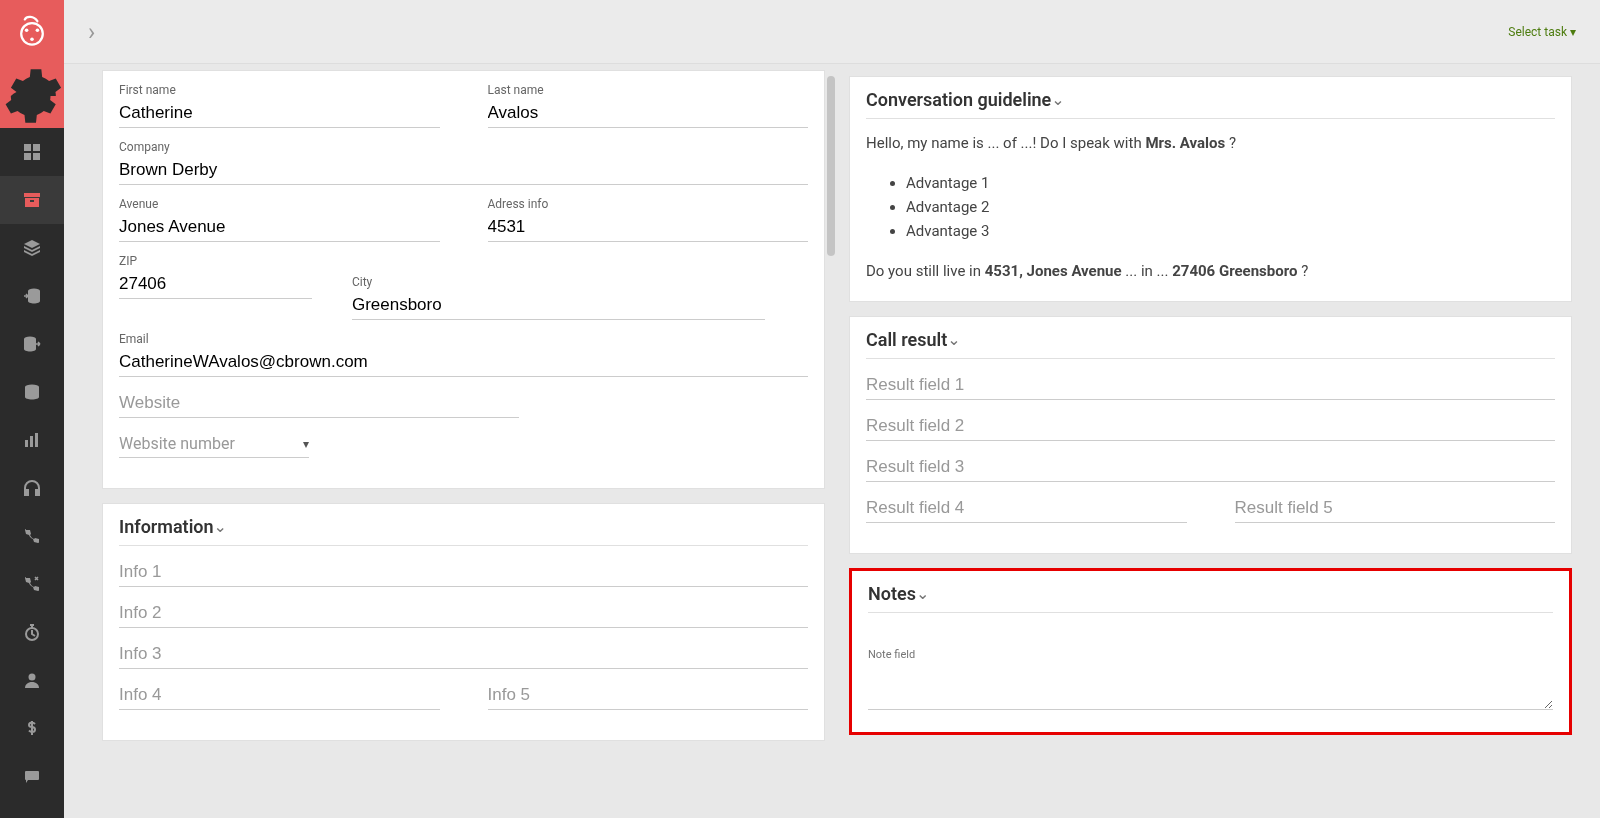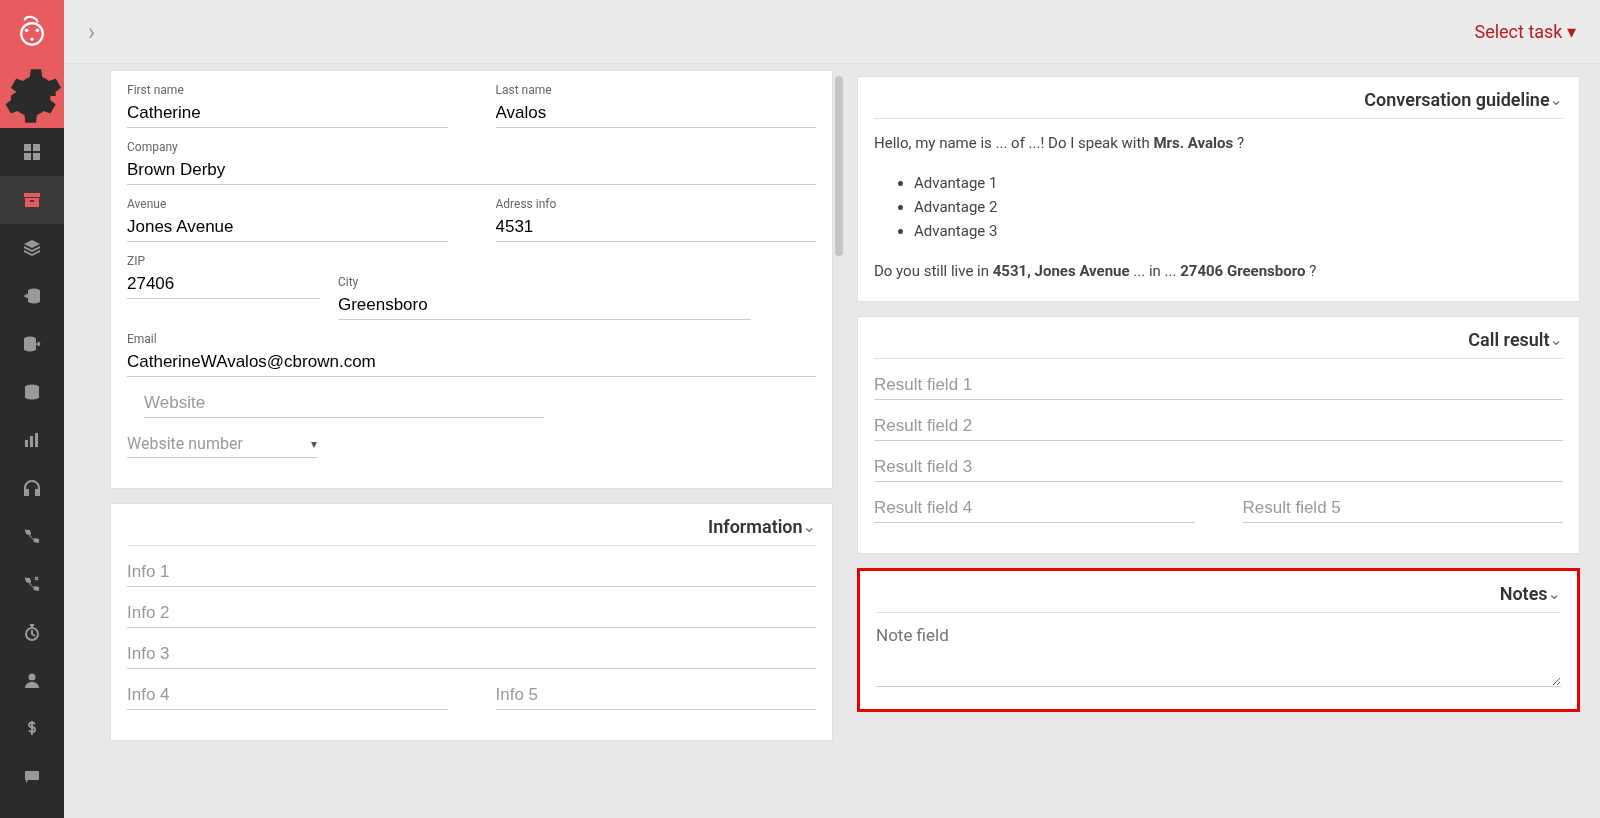"Select task ▾" .topbar .select-task { color: #b91c1c -> #4d7c0f; font-size: 18px -> 12px }
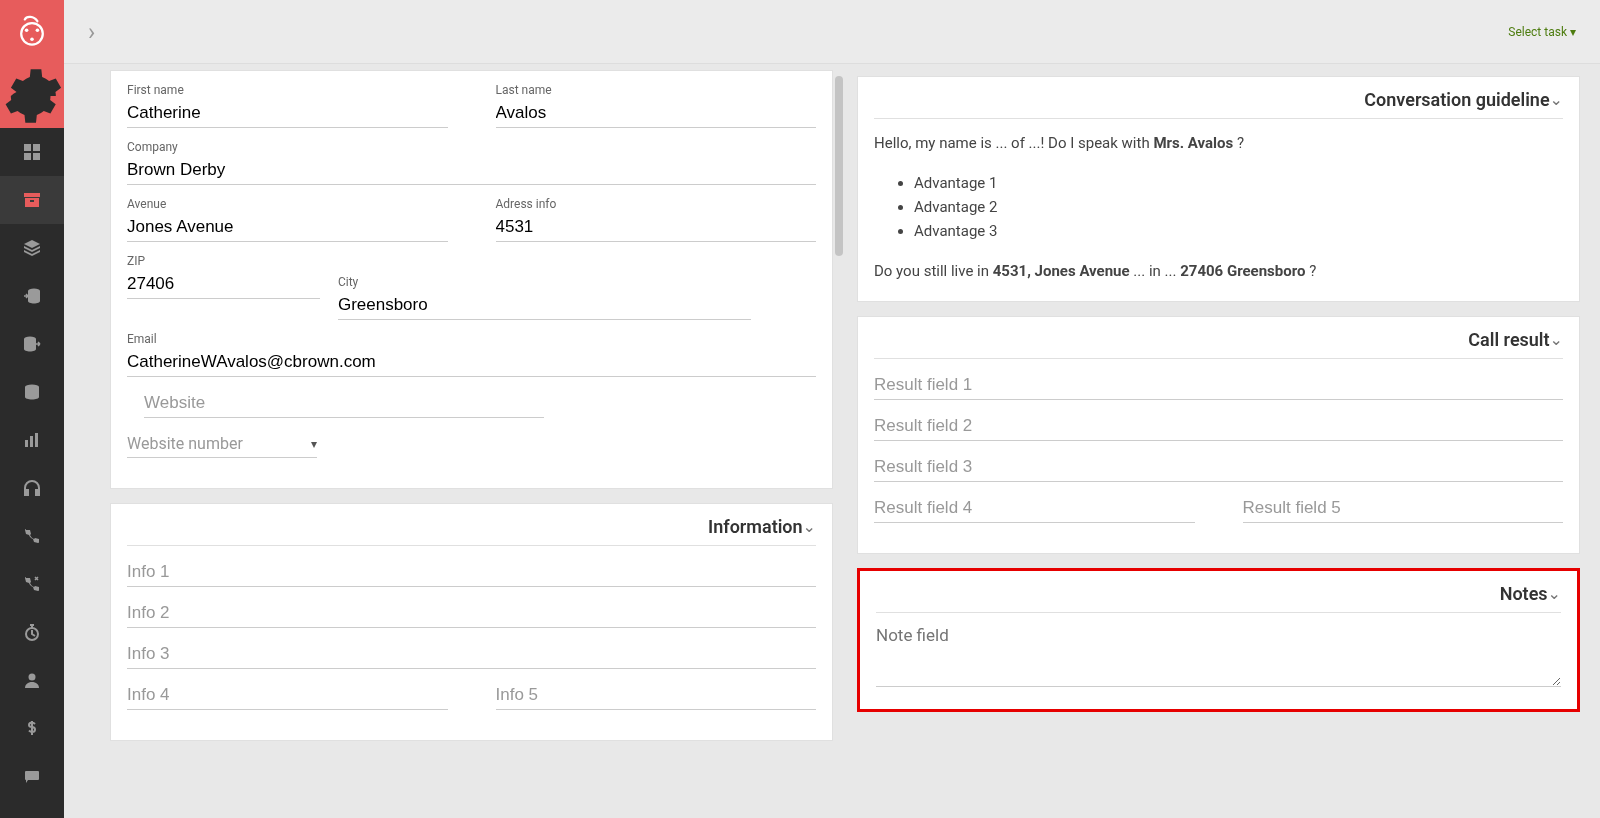"First name" .main { left: 56px -> 48px }
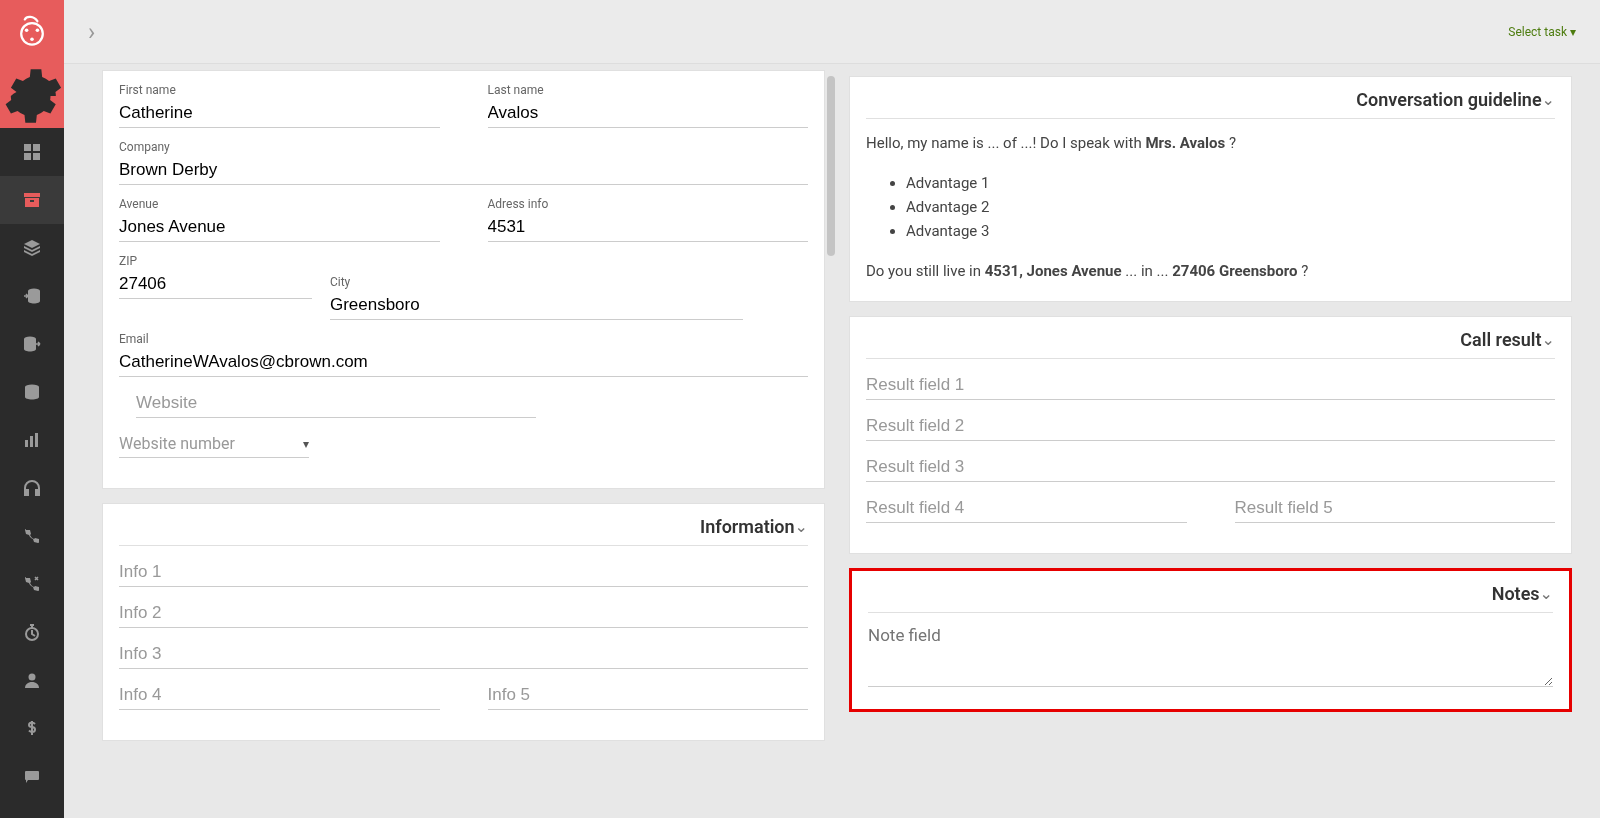"Conversation guideline" .card-header { justify-content: flex-end -> flex-start }
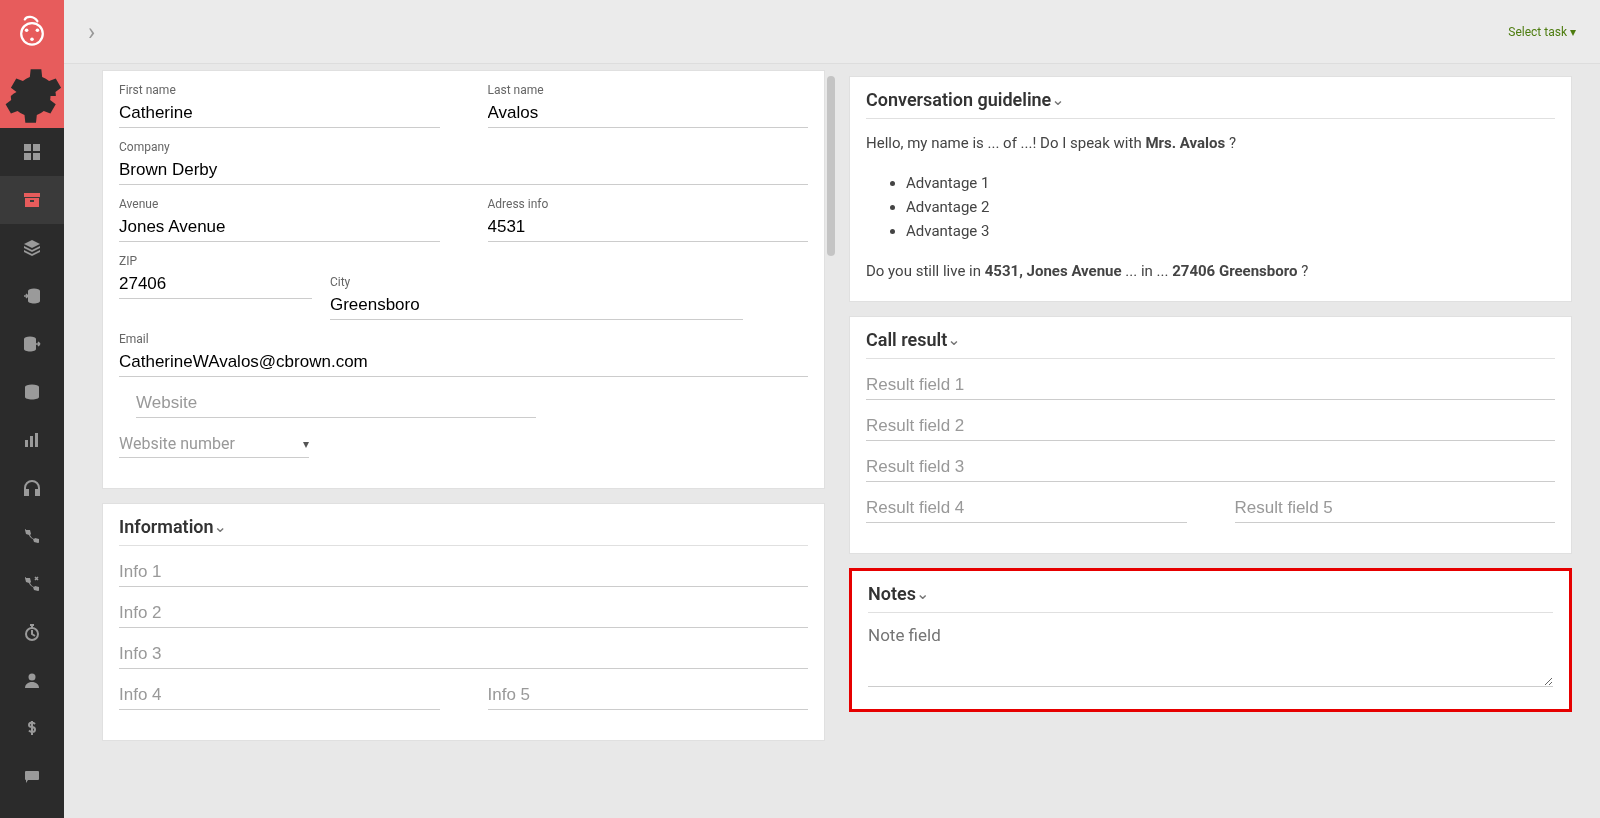"ZIP" div.field-row { gap: 18px -> 40px }
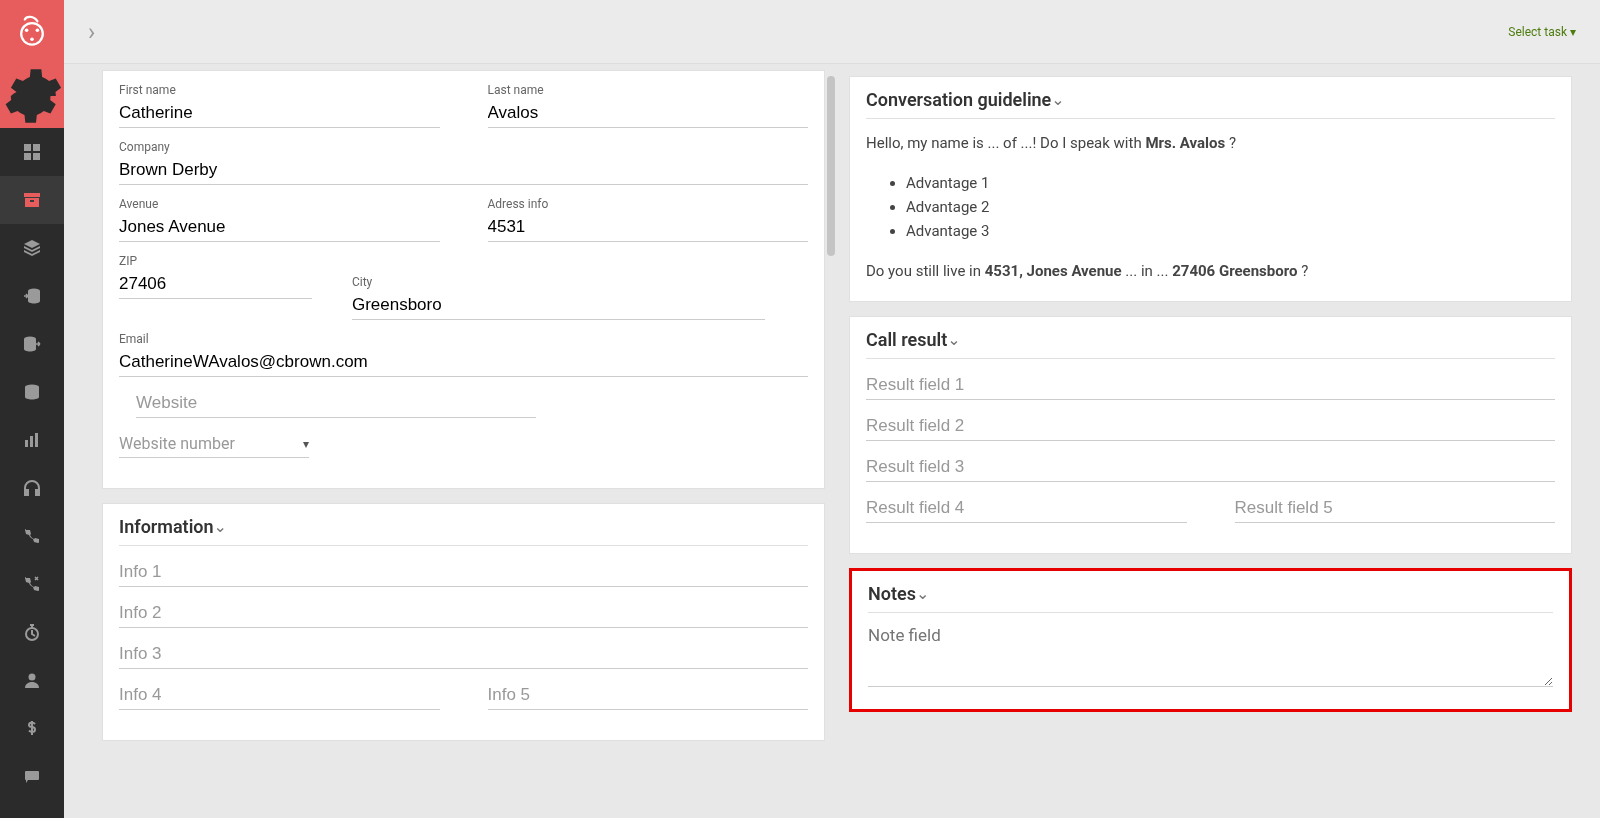"Website" div.field { margin-left: 17px -> none }
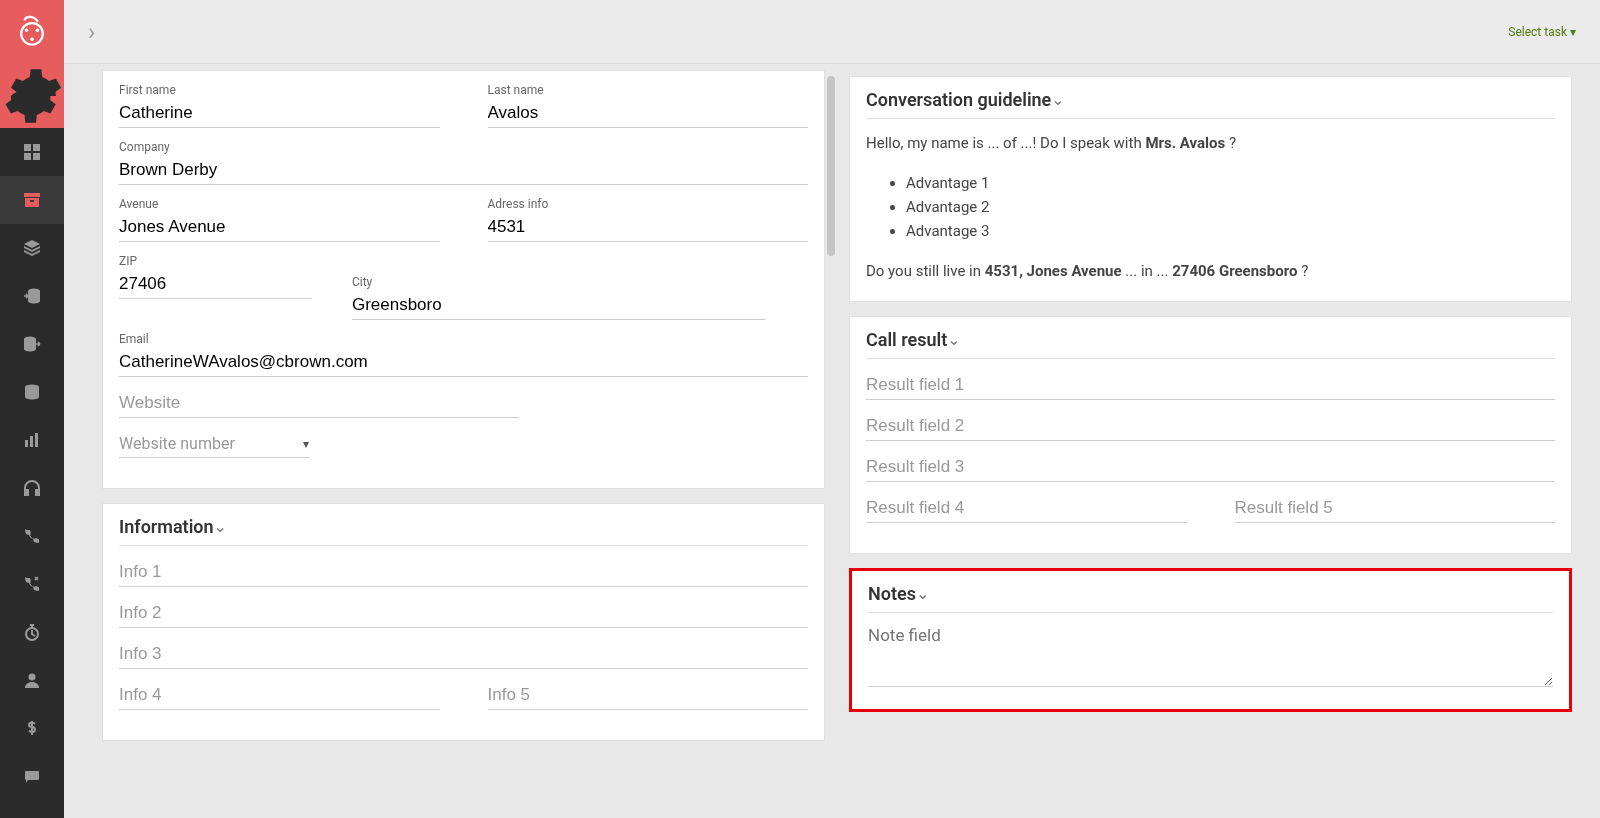"Note field" textarea.note { font-size: 17px -> 11px; margin-top: none -> 23px }
